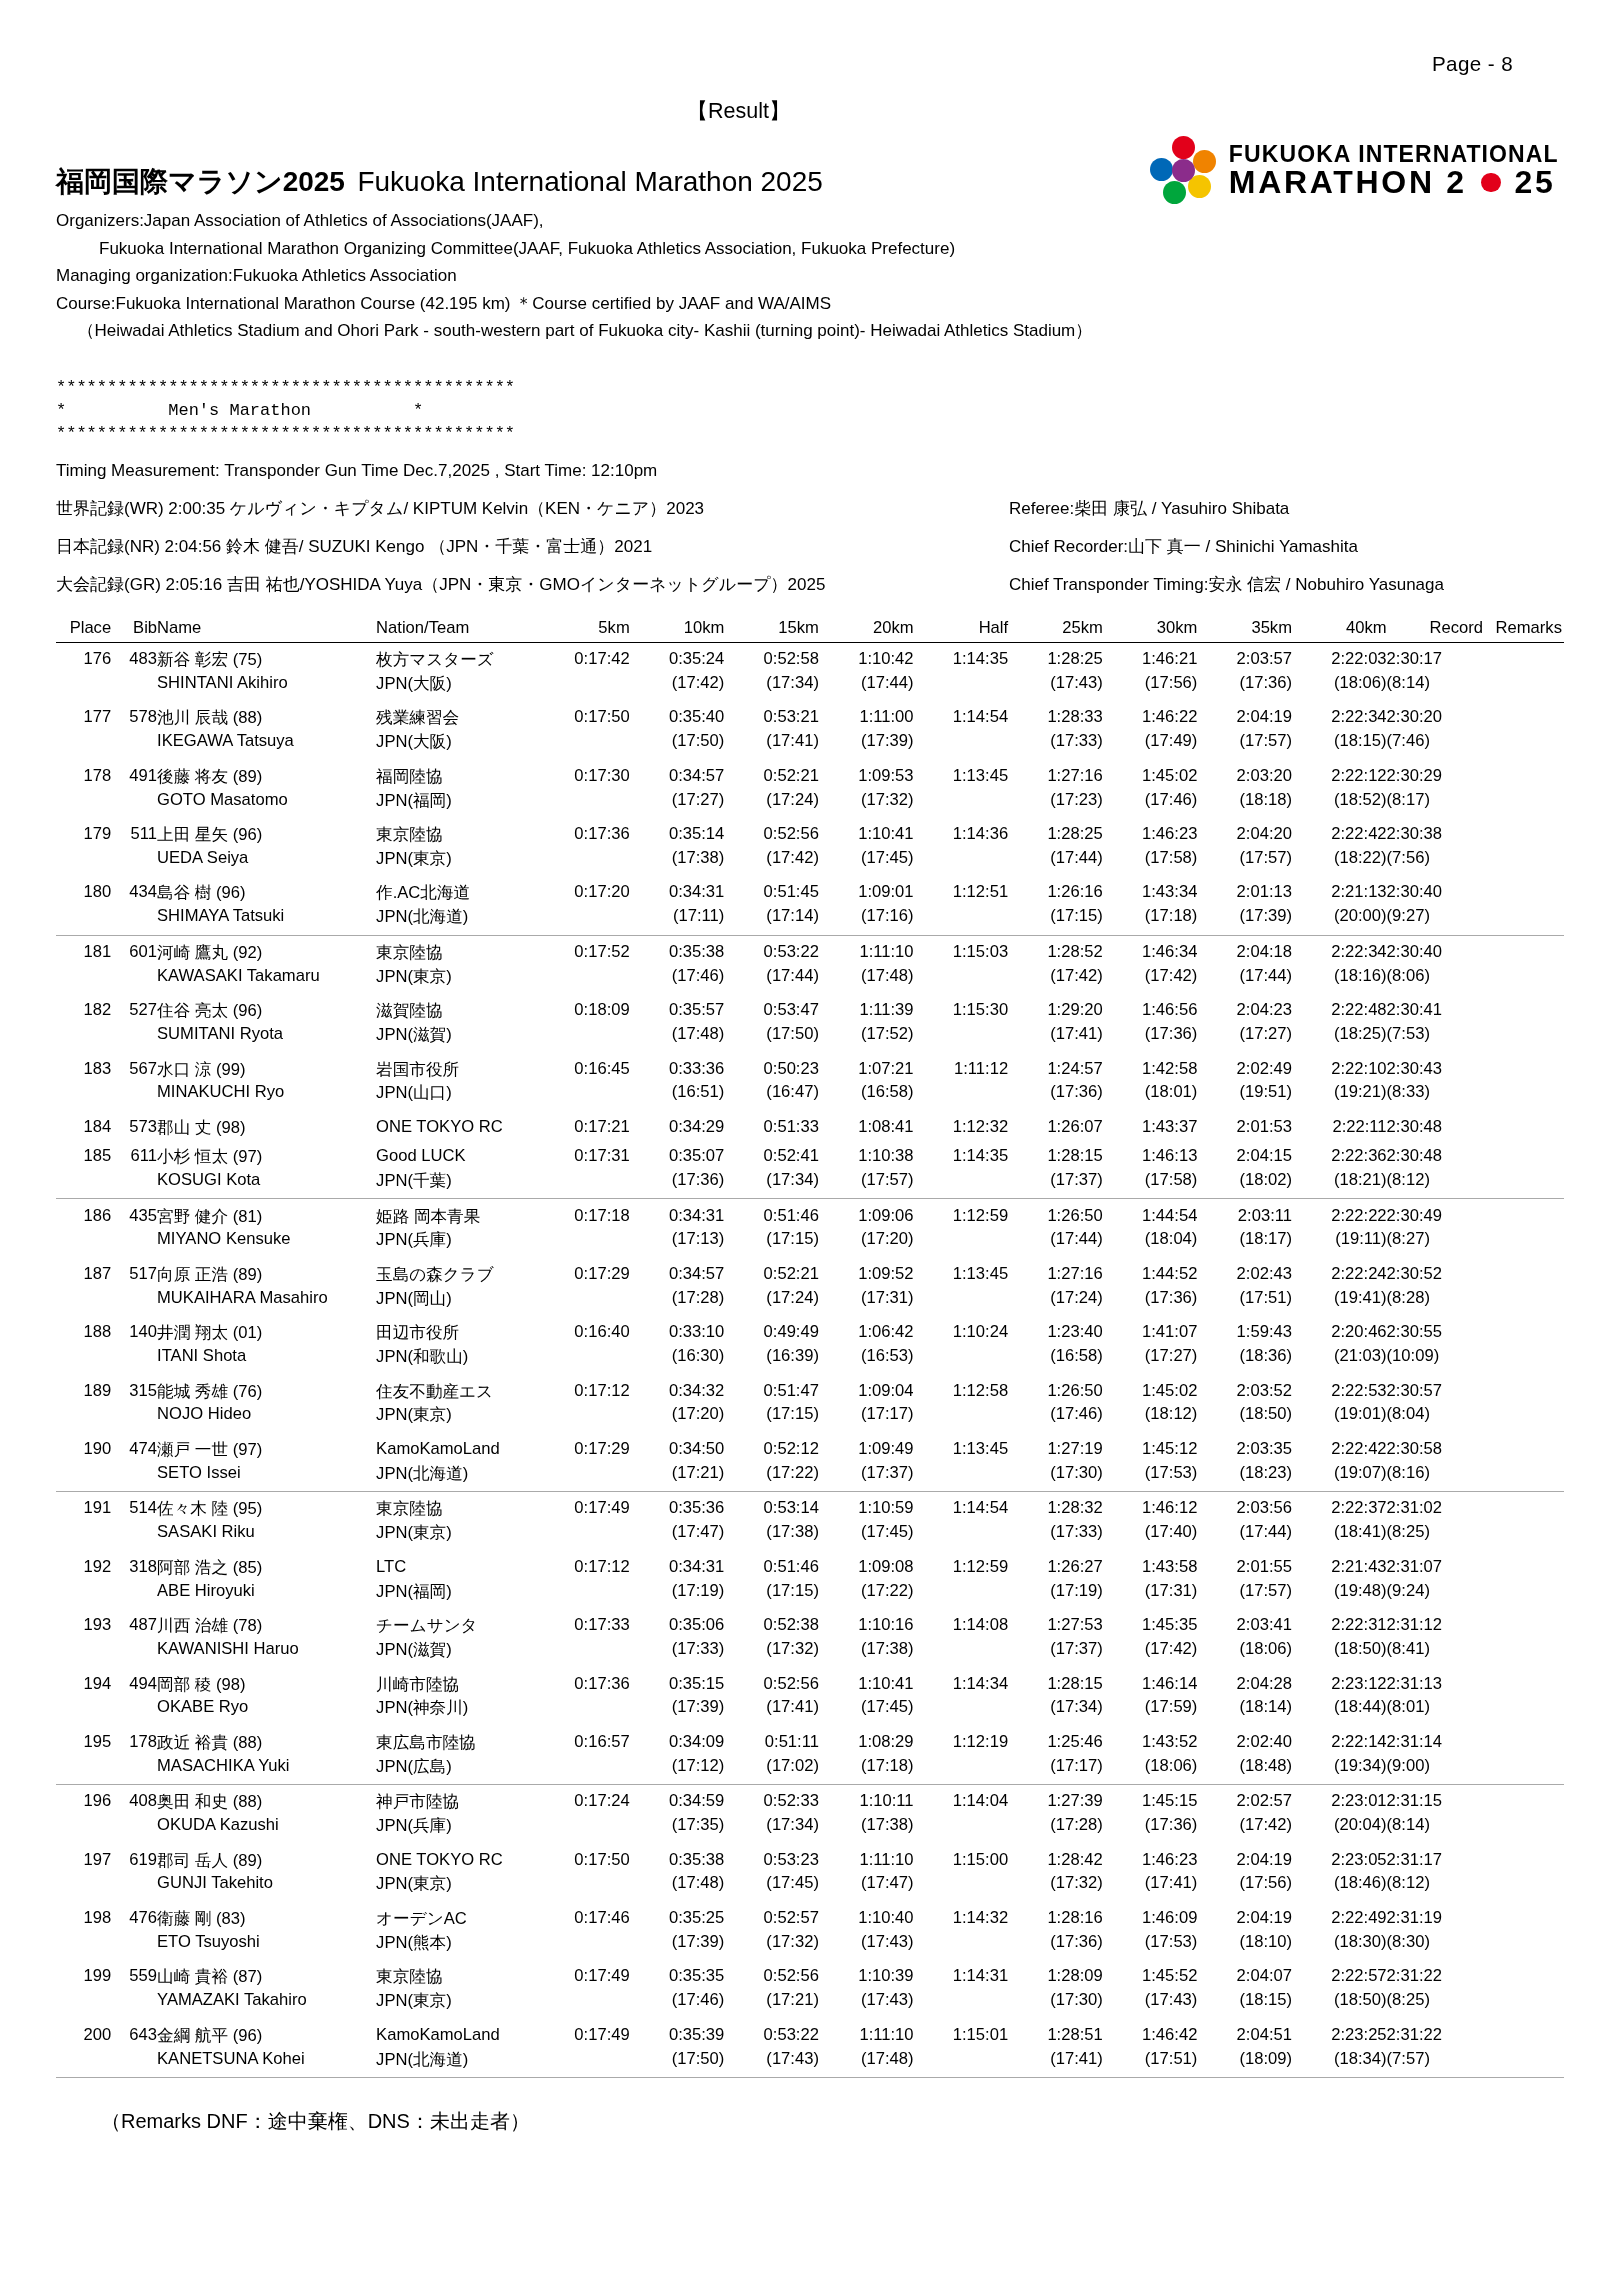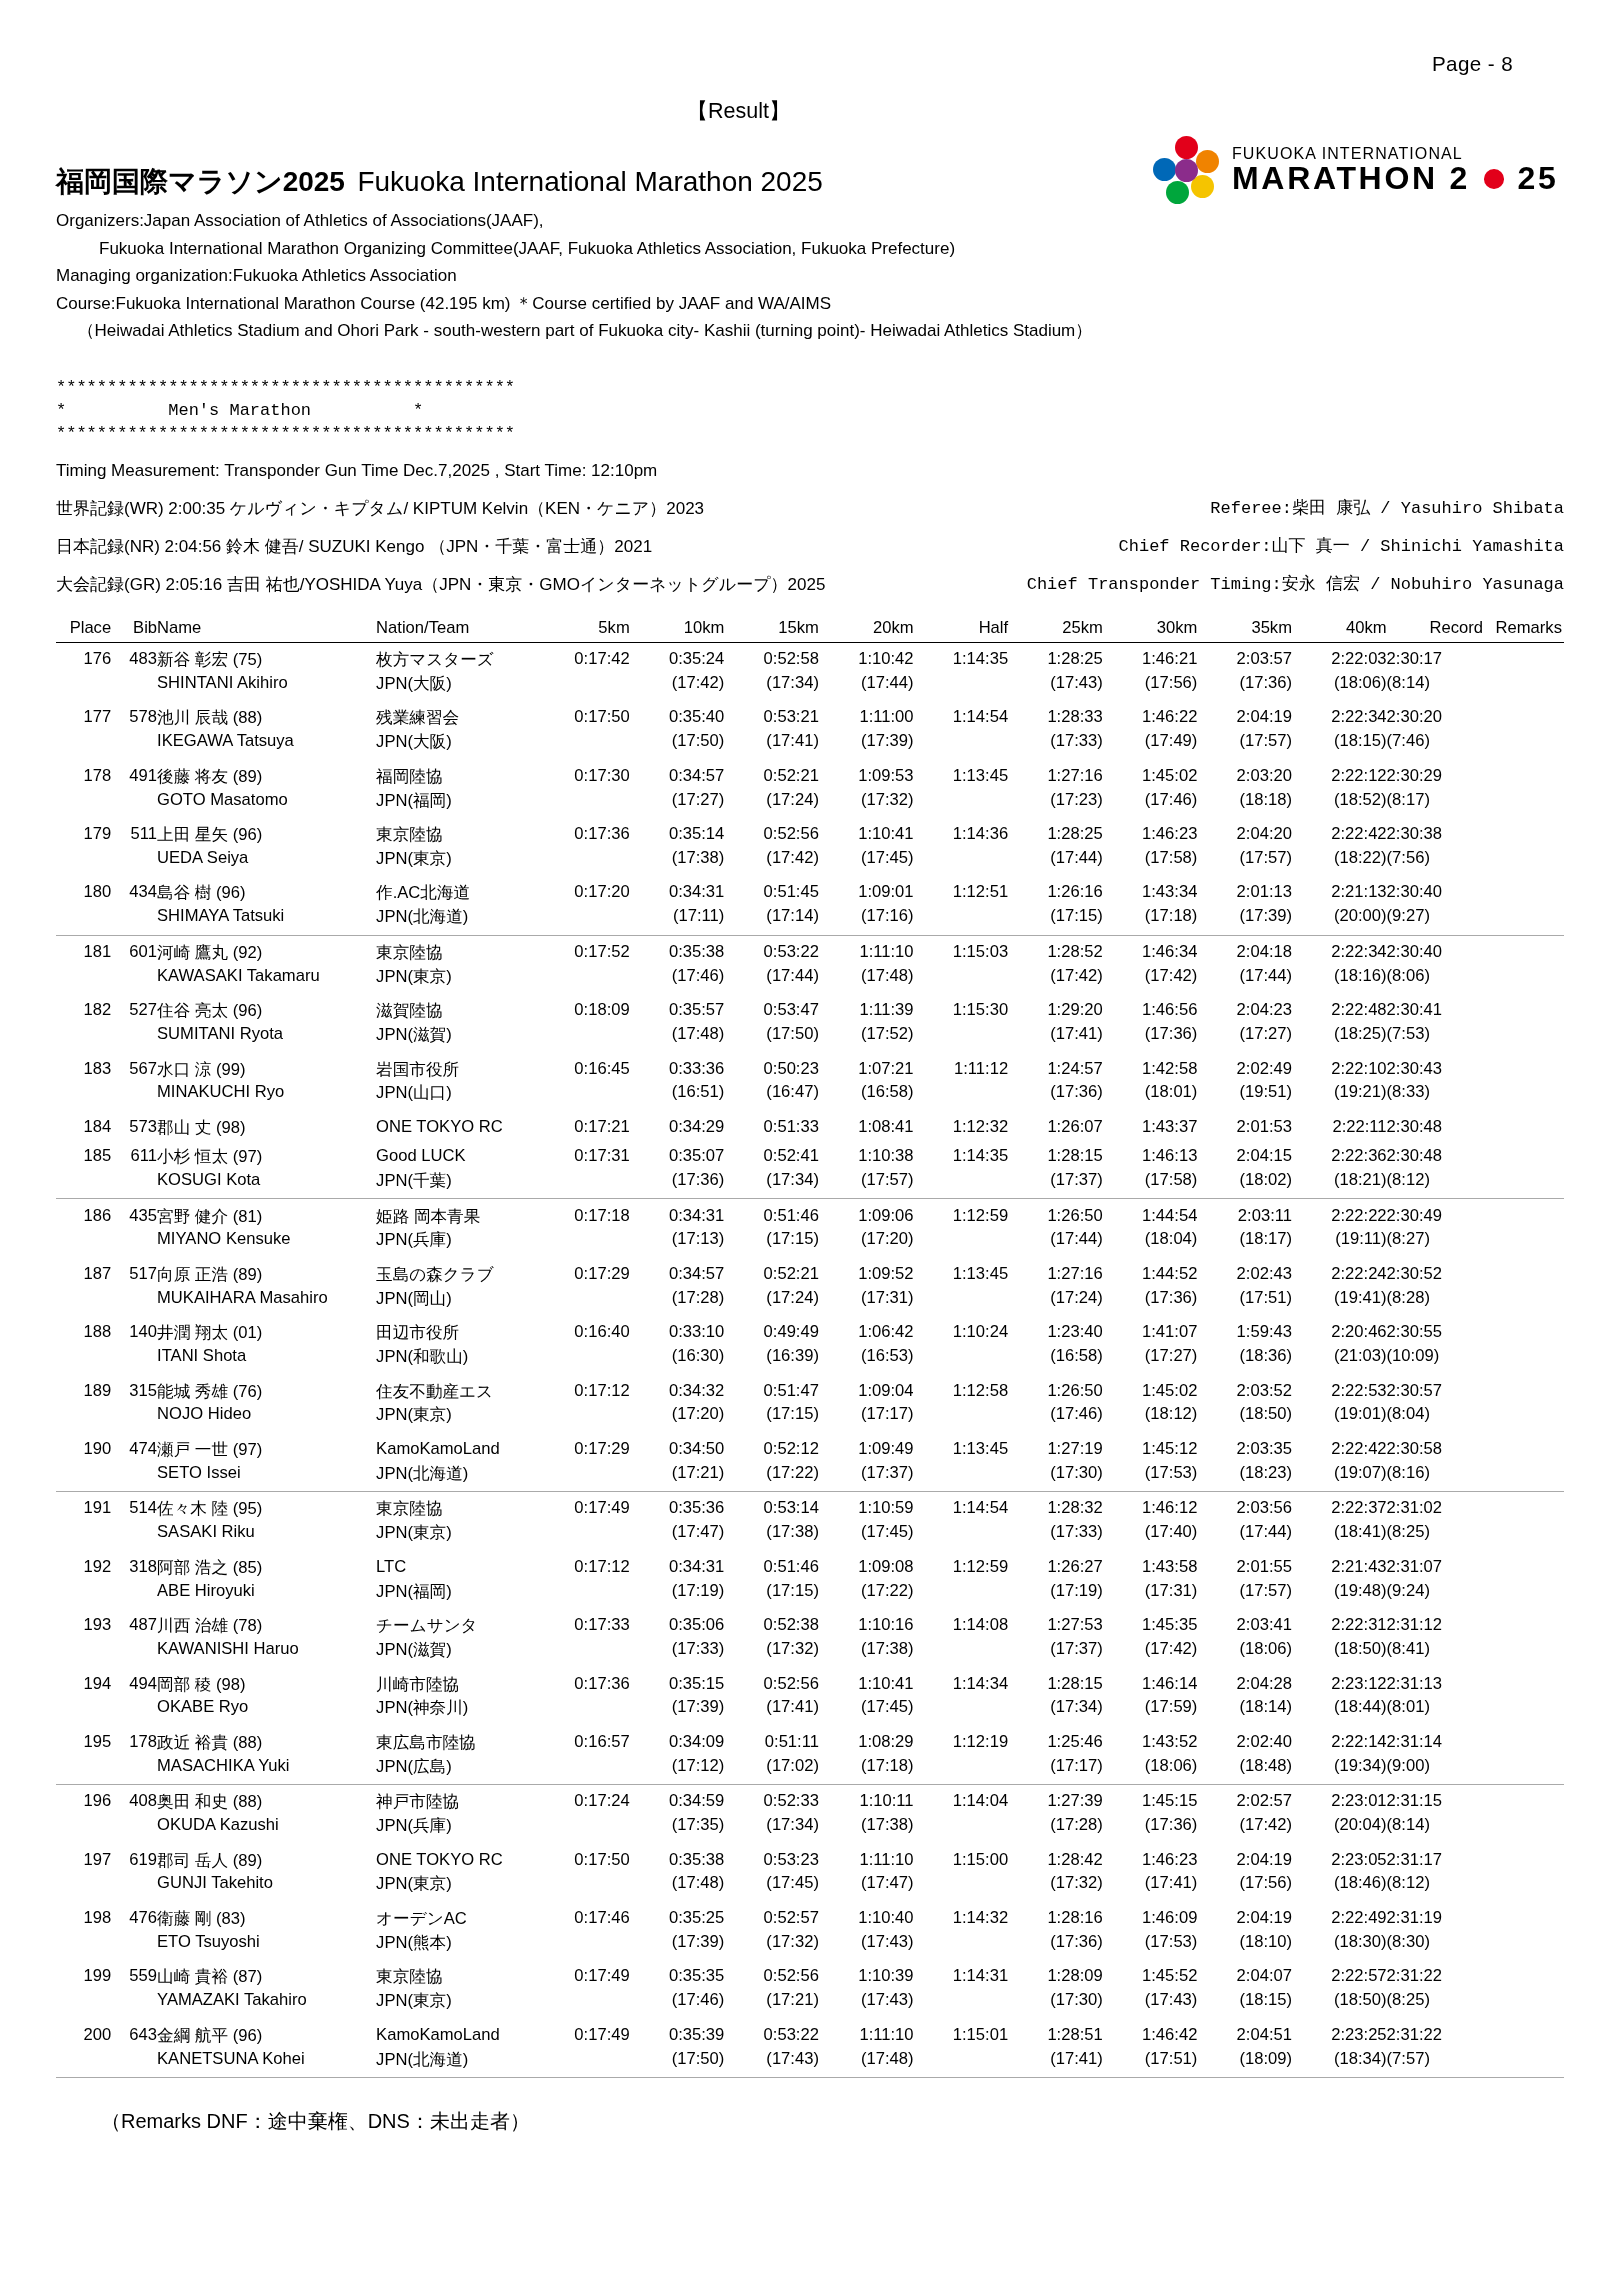"FUKUOKA INTERNATIONAL" .logo-text .l1 { font-size: 16px -> 23px; font-weight: 400 -> 700 }
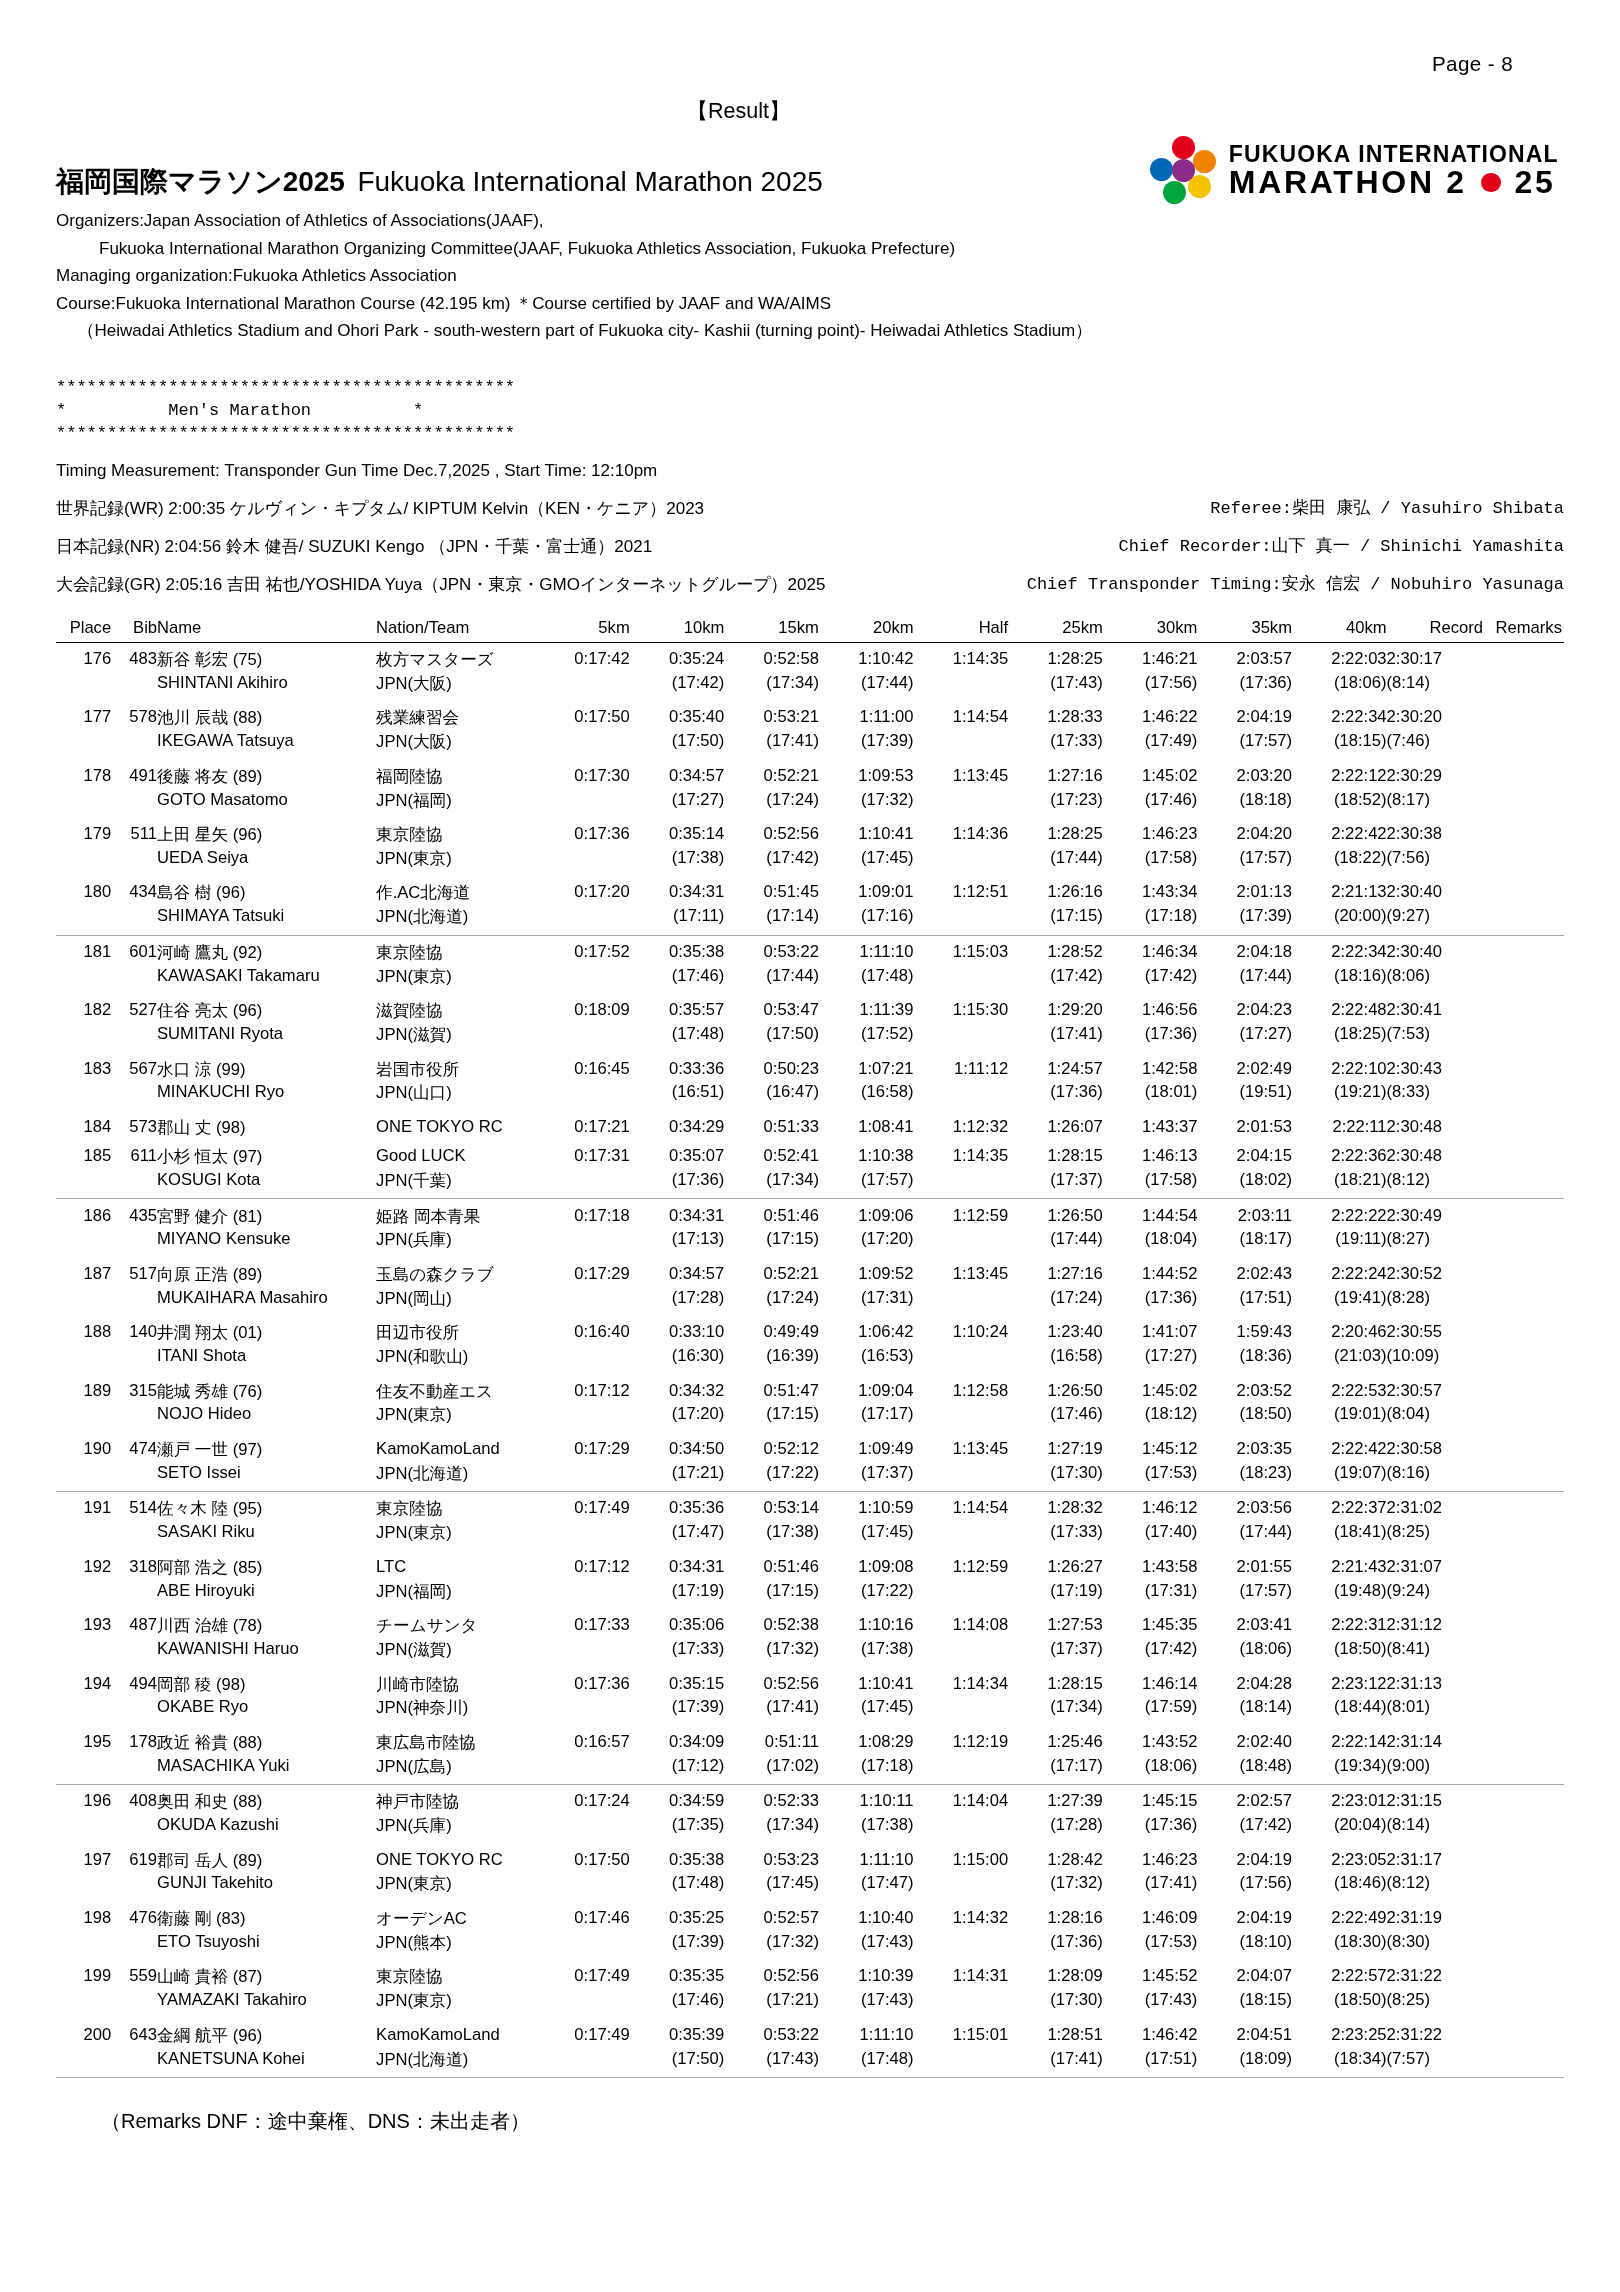"Referee:柴田 康弘 / Yasuhiro Shibata" .two-col .right { font-family: Liberation Mono, monospace -> none; text-align: right -> left }
